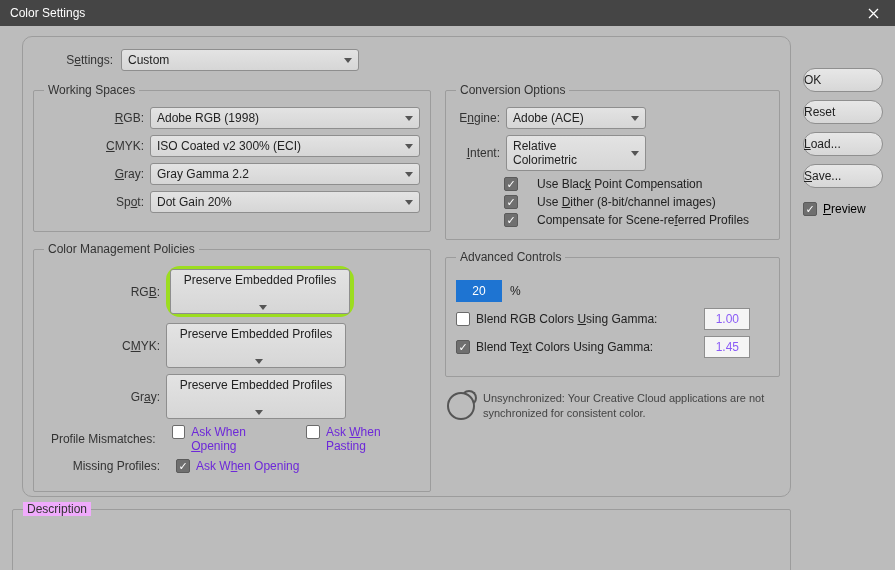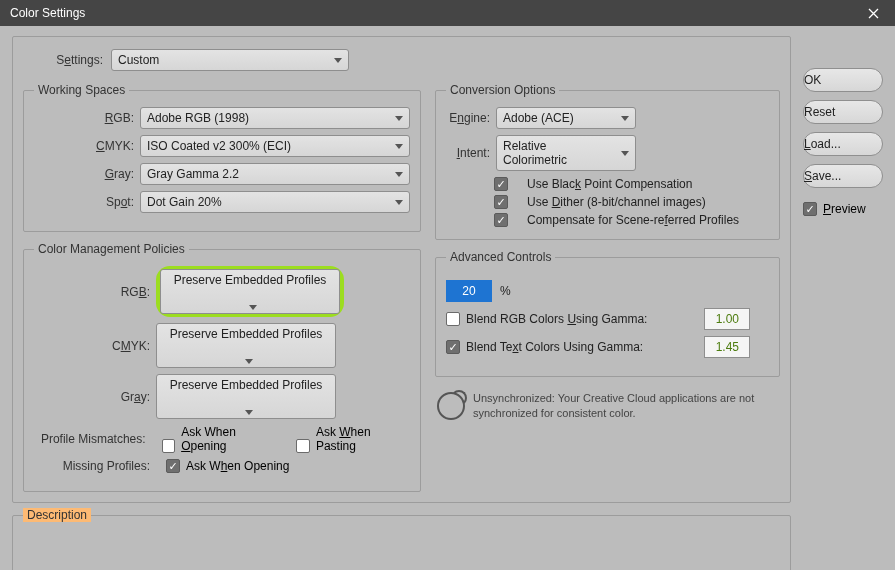"Settings:" .outer-panel { border-radius: 2px -> 10px; margin-left: none -> 10px; padding: 8px 10px 10px 10px -> 8px 10px 4px 10px }
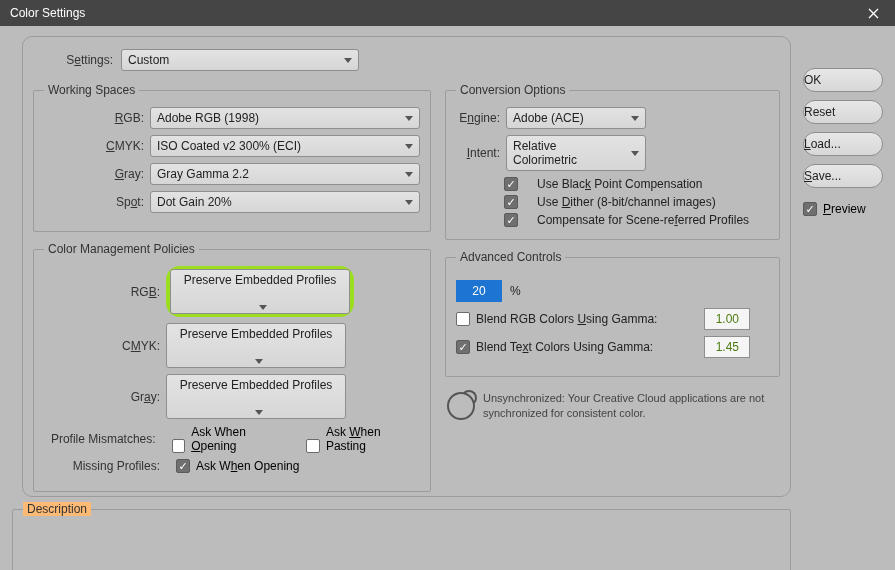"1.00" .num-input { color: #4d7c0f -> #8b5cf6 }
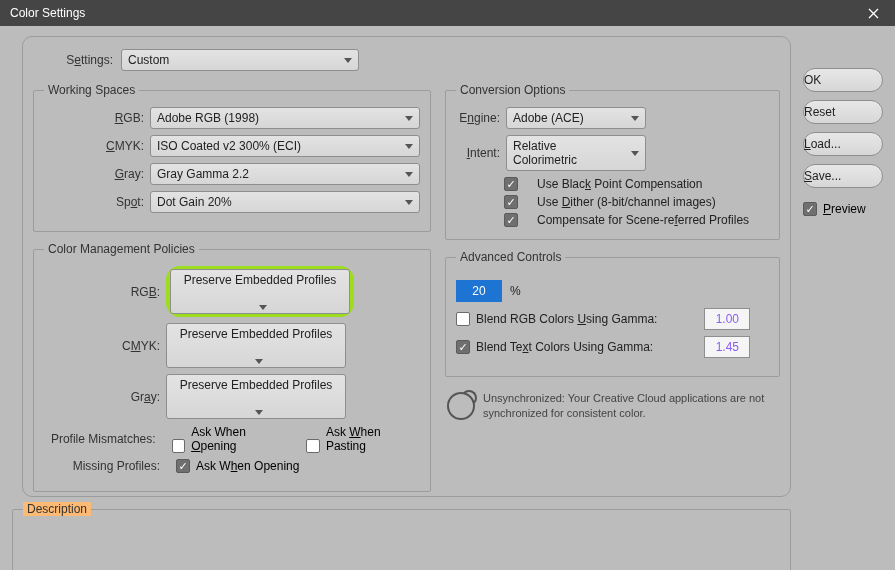"Ask When Opening" .chk-row-left { align-items: flex-end -> flex-start; color: #000000 -> #6d28d9 }
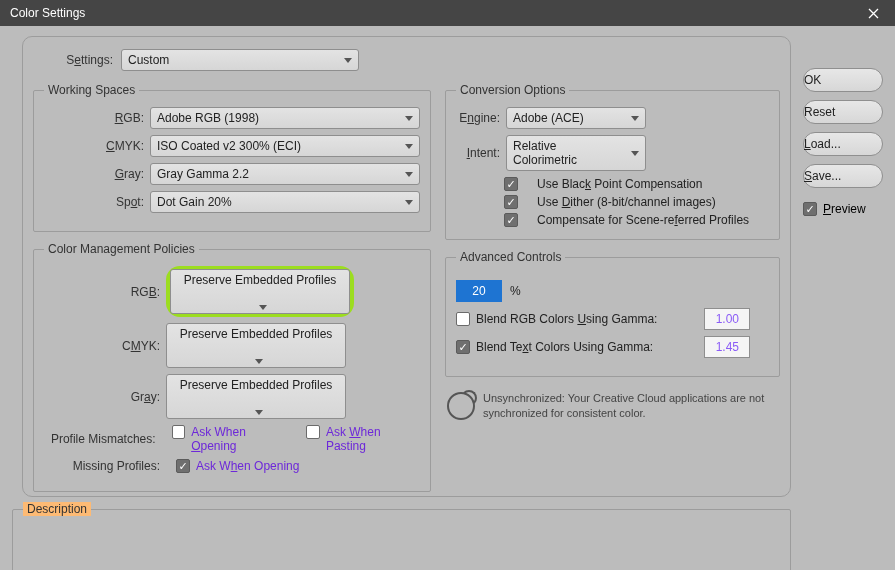"Description" .desc-panel .legend-like { background: #fdba74 -> #f0abfc }
